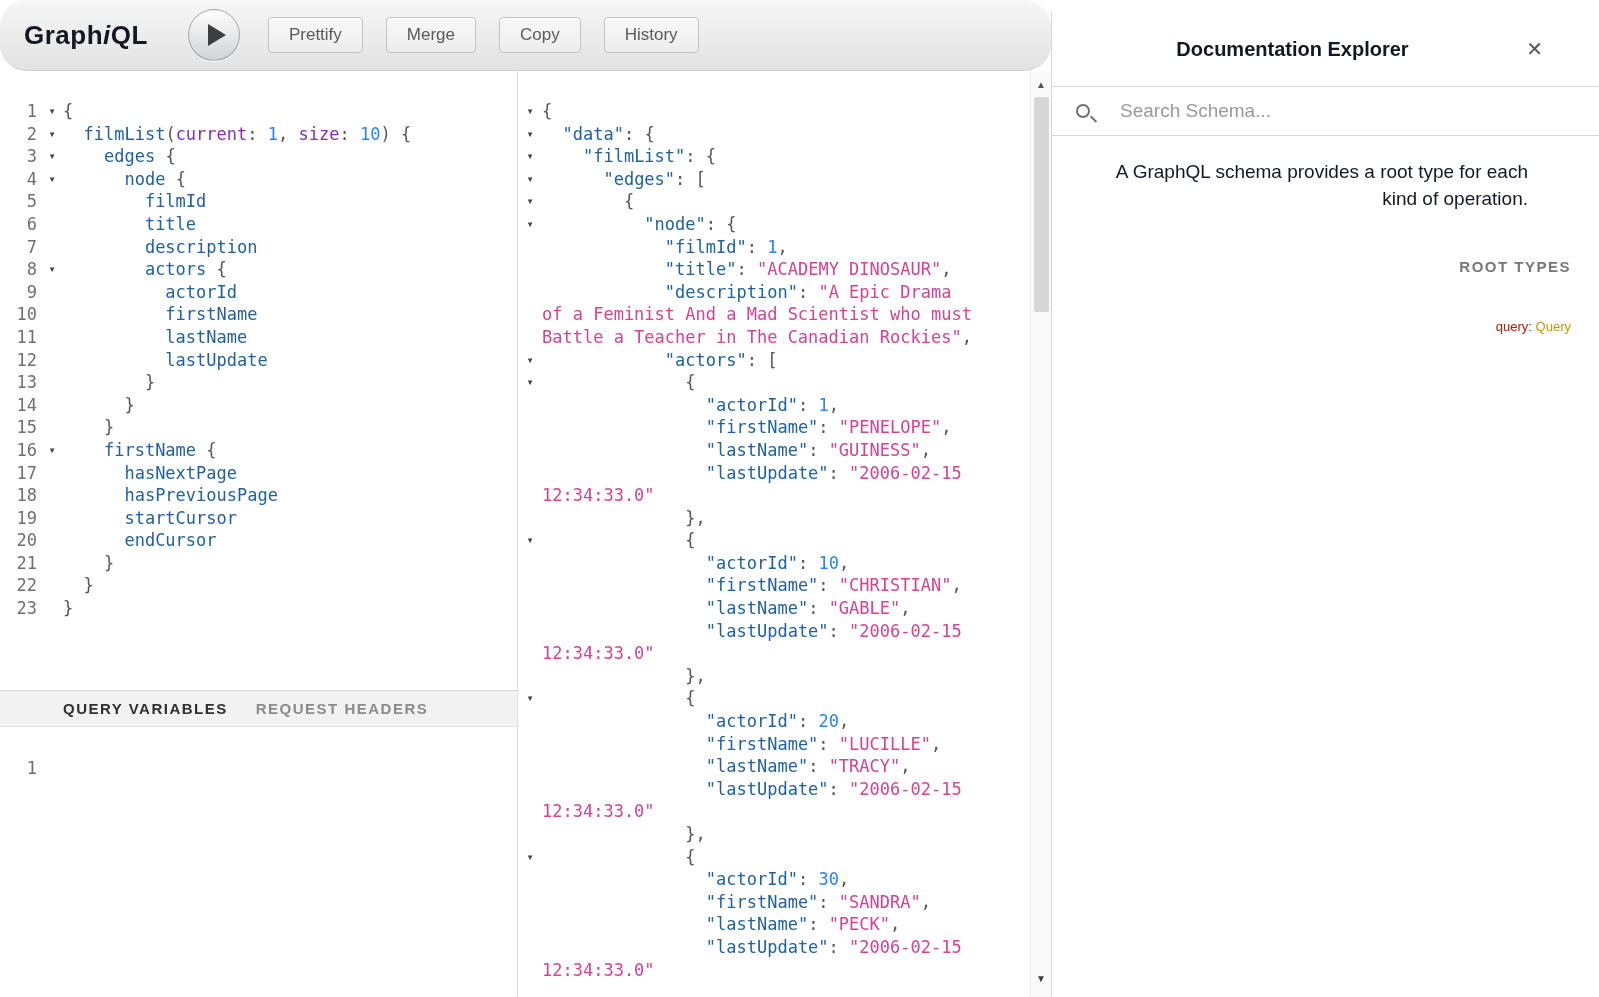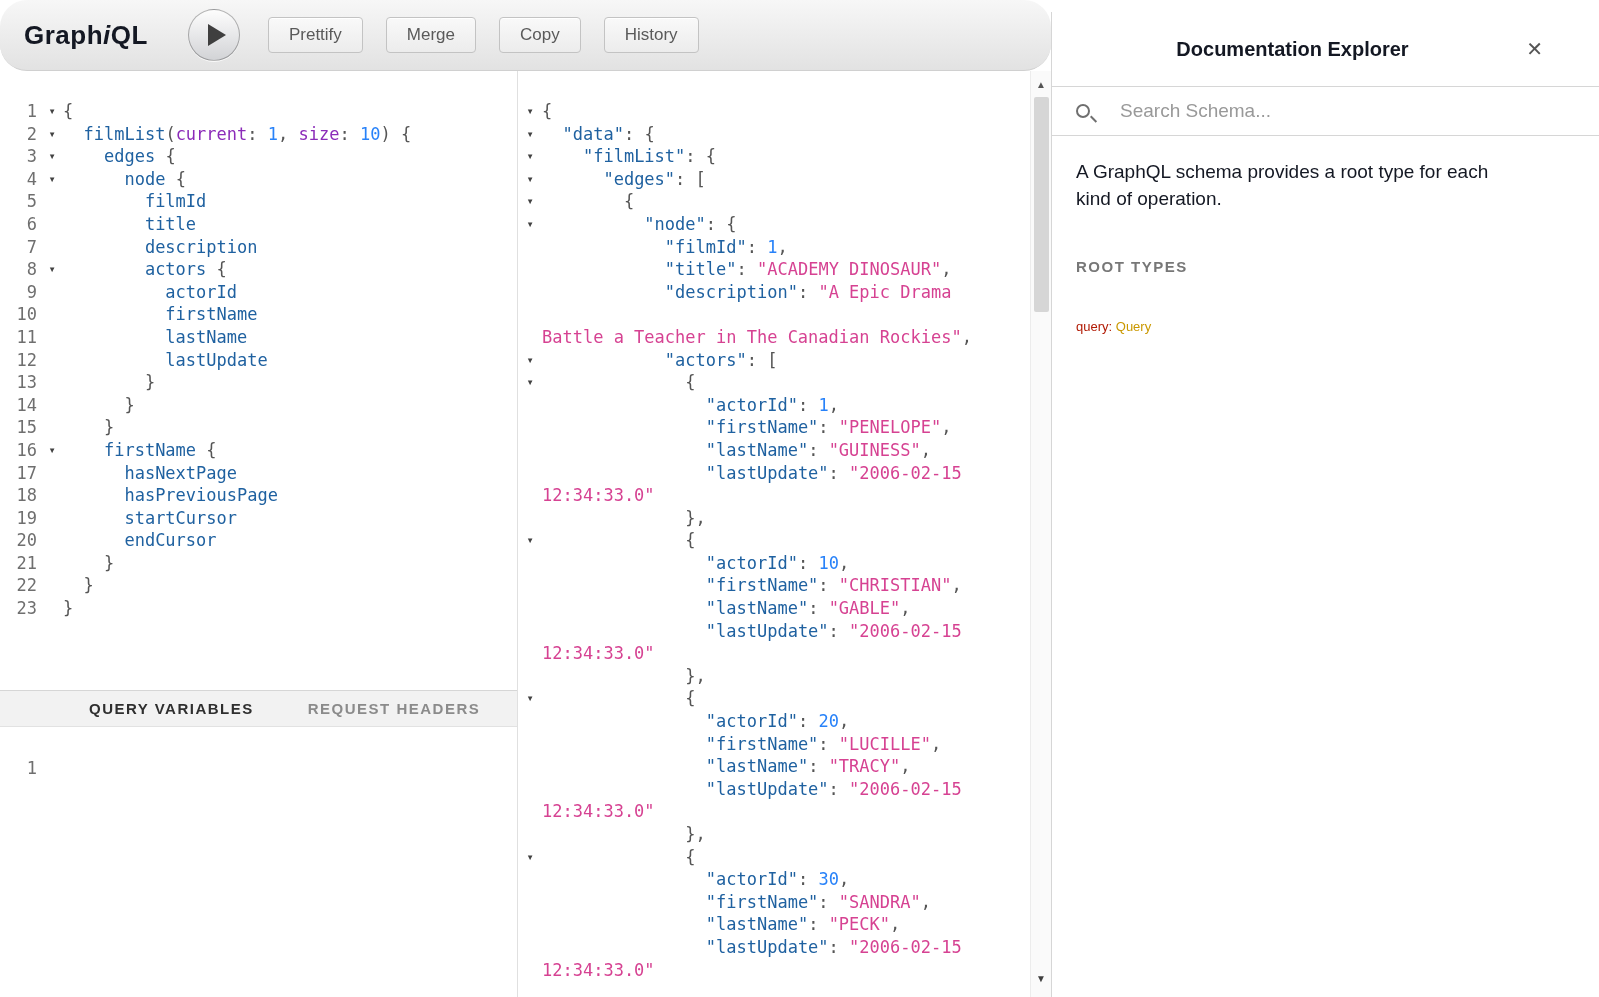"A GraphQL schema provides a" .doc-body { text-align: none -> right }
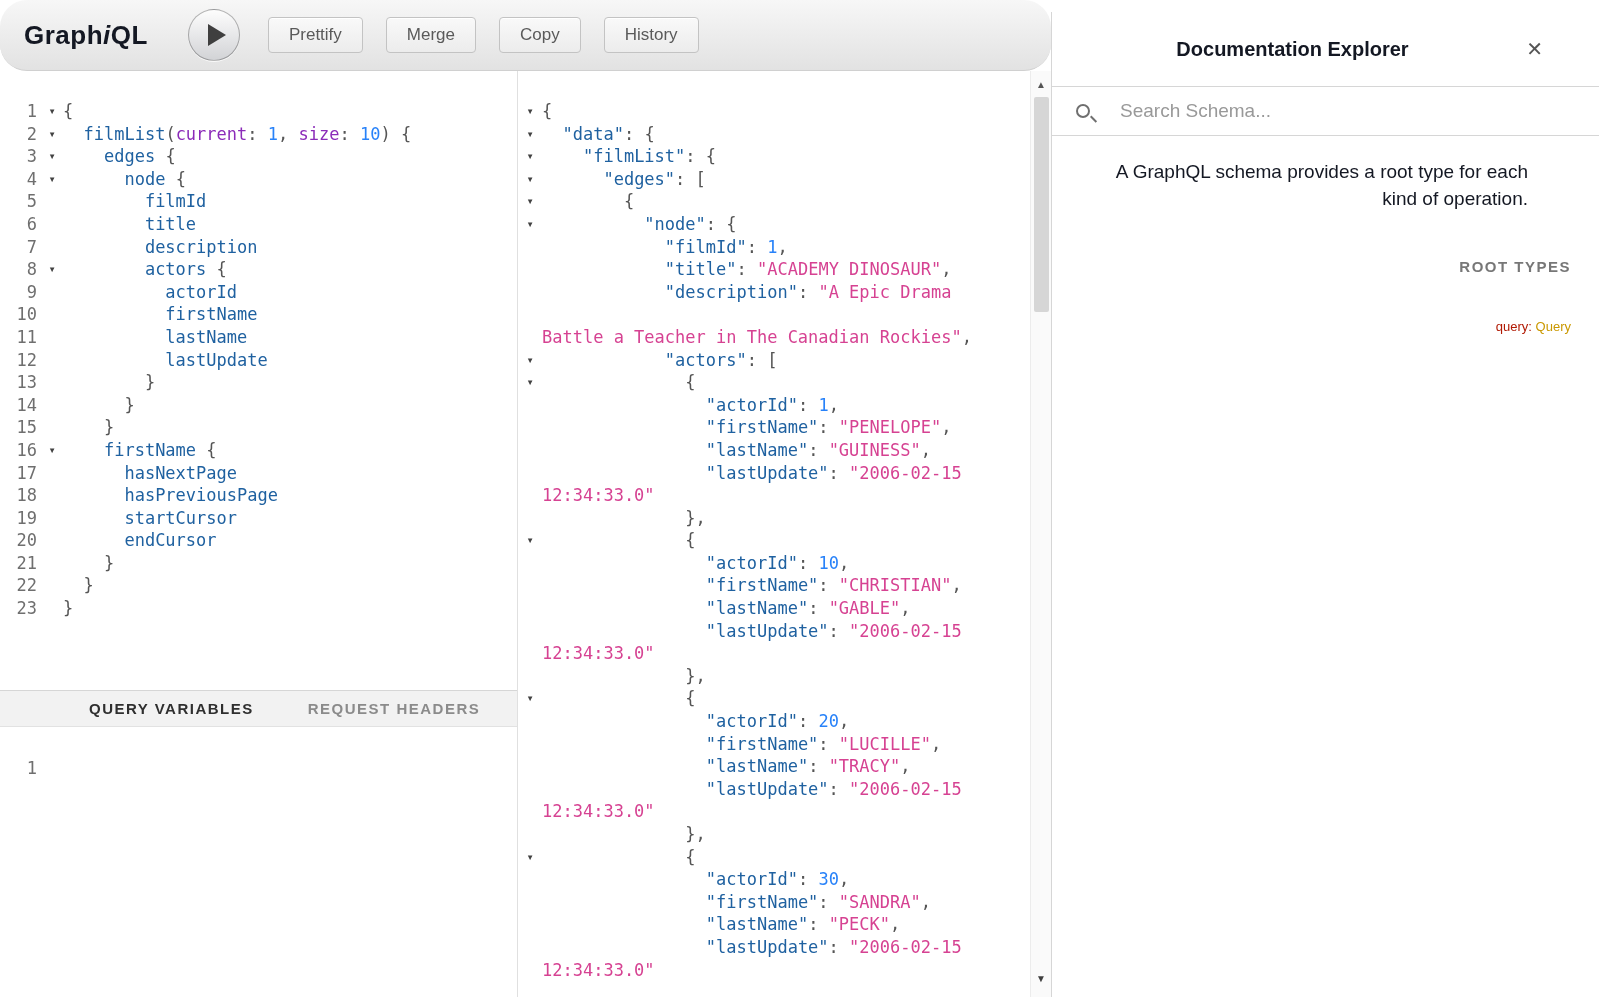"of a Feminist And a" span.code { html: none -> <span><span>of a Feminist And a Mad Scientist who must</span></span> }
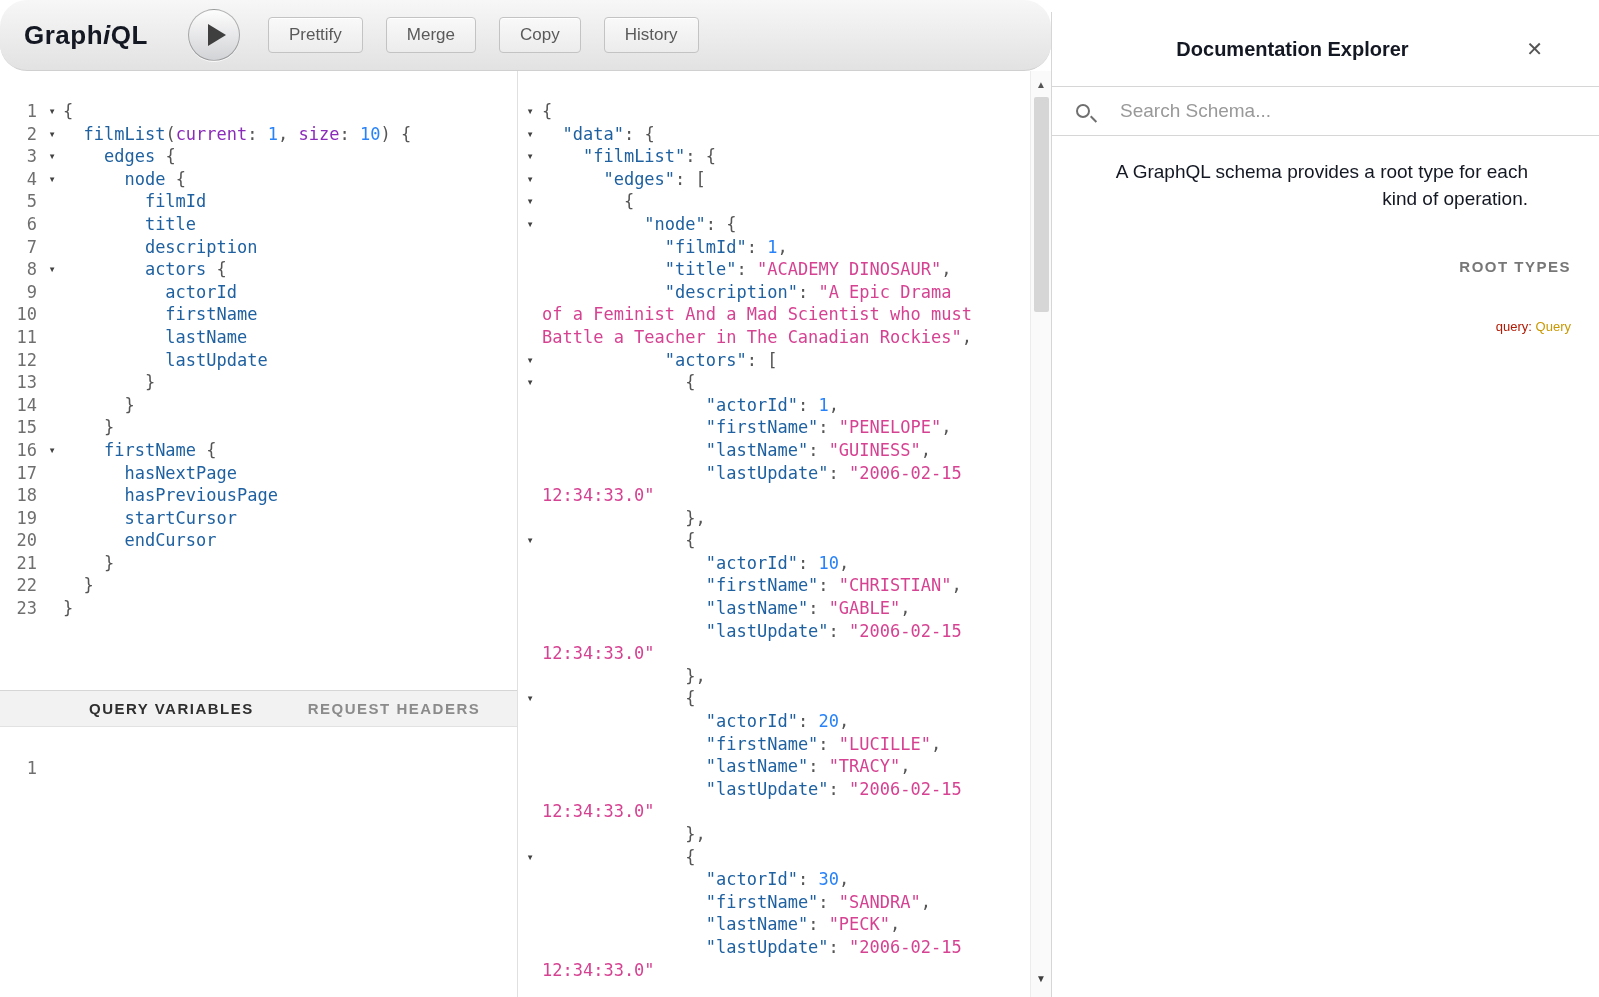"QUERY VARIABLES" .var-tab { margin-left: 26px -> none }
